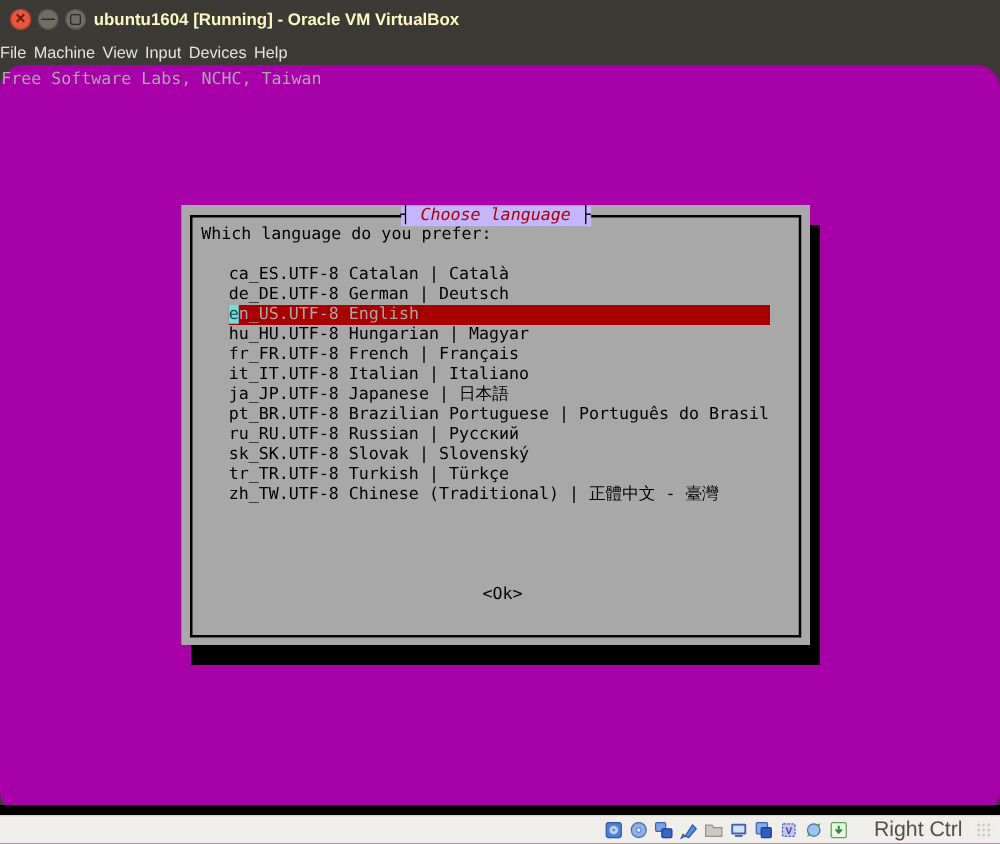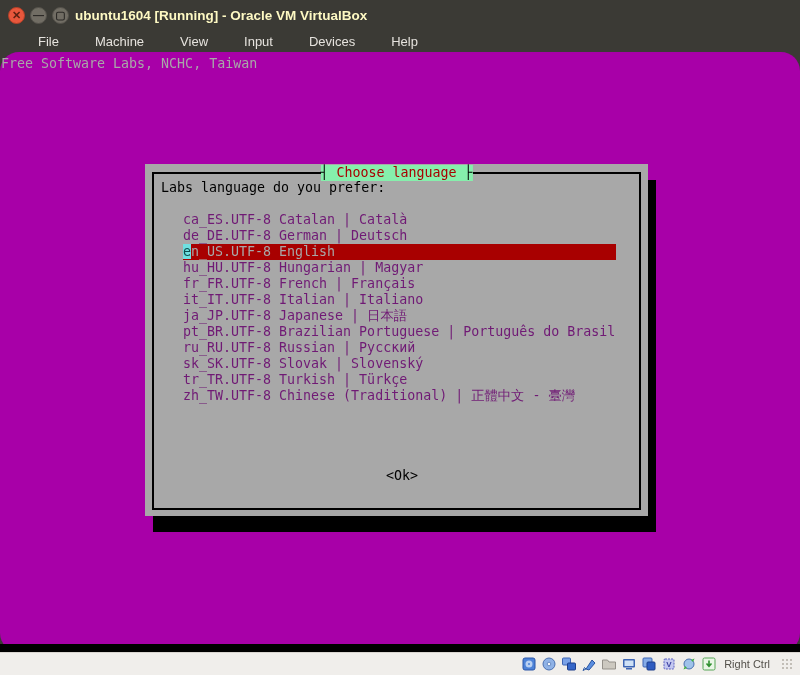"File" .menubar { gap: 36px -> 6px; margin-left: 38px -> none }
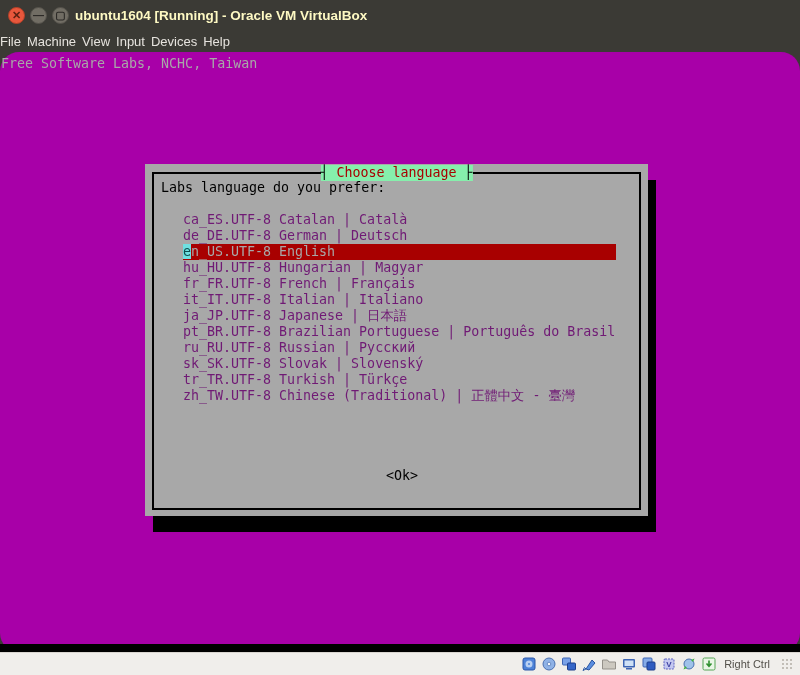"┤ Choose language ├" .dialog-title { background: #86efac -> #c4b5fd; font-style: none -> italic }
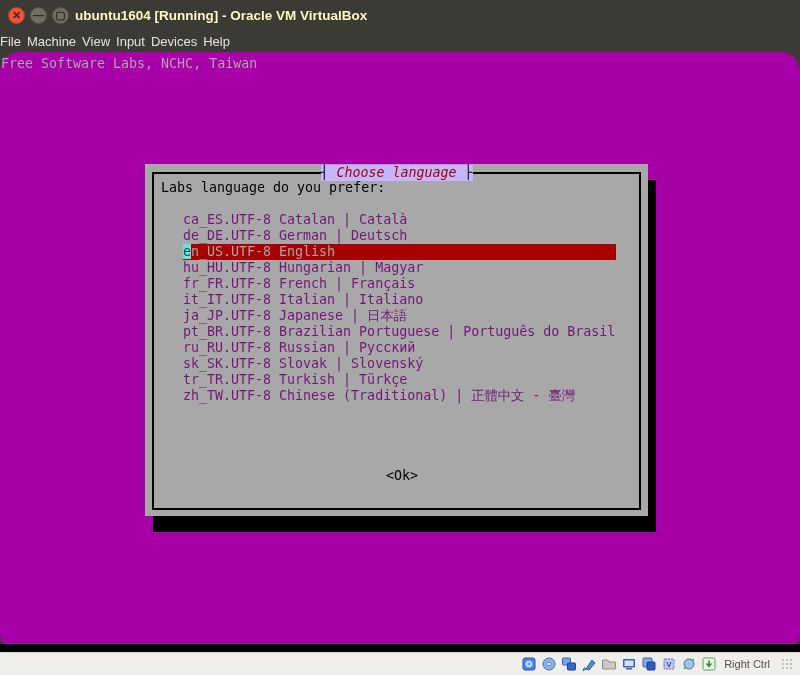"Labs language do you prefer:" div.prompt { text: Labs -> Which }
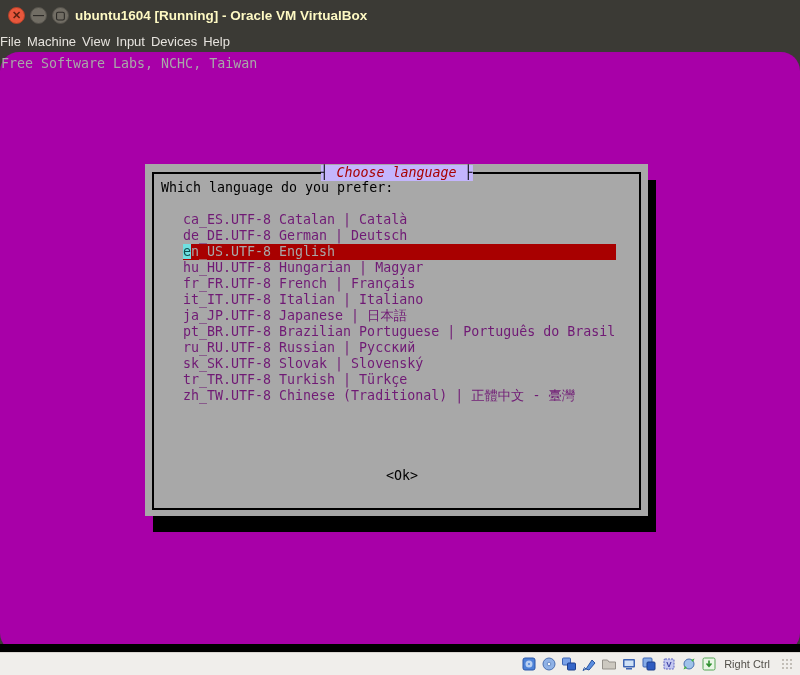"ca_ES.UTF-8 Catalan | Català" .lang-row { color: #701a75 -> #000000 }
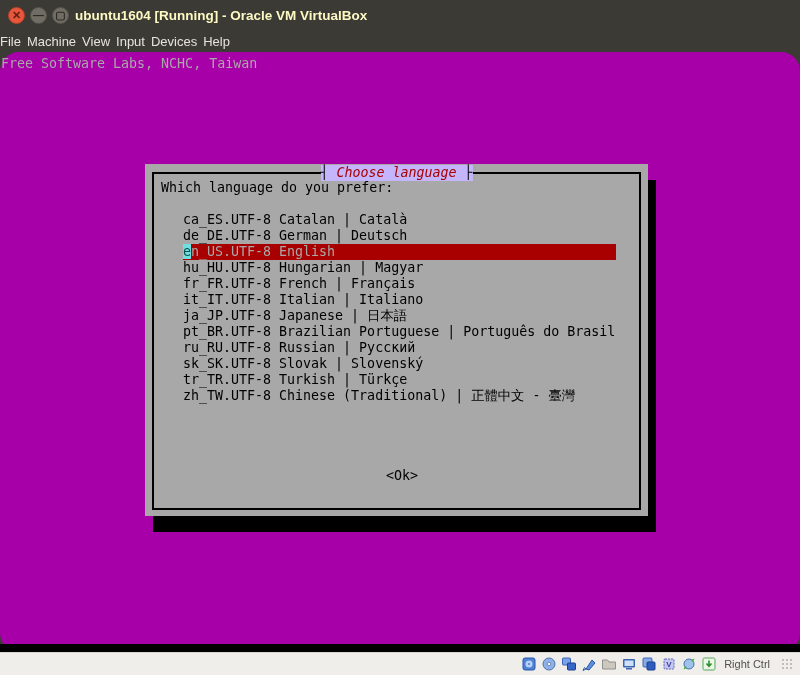"Right Ctrl" .host-key { font-size: 11px -> 17px; margin: 0 10px 0 7px -> 0 10px 0 20px }
